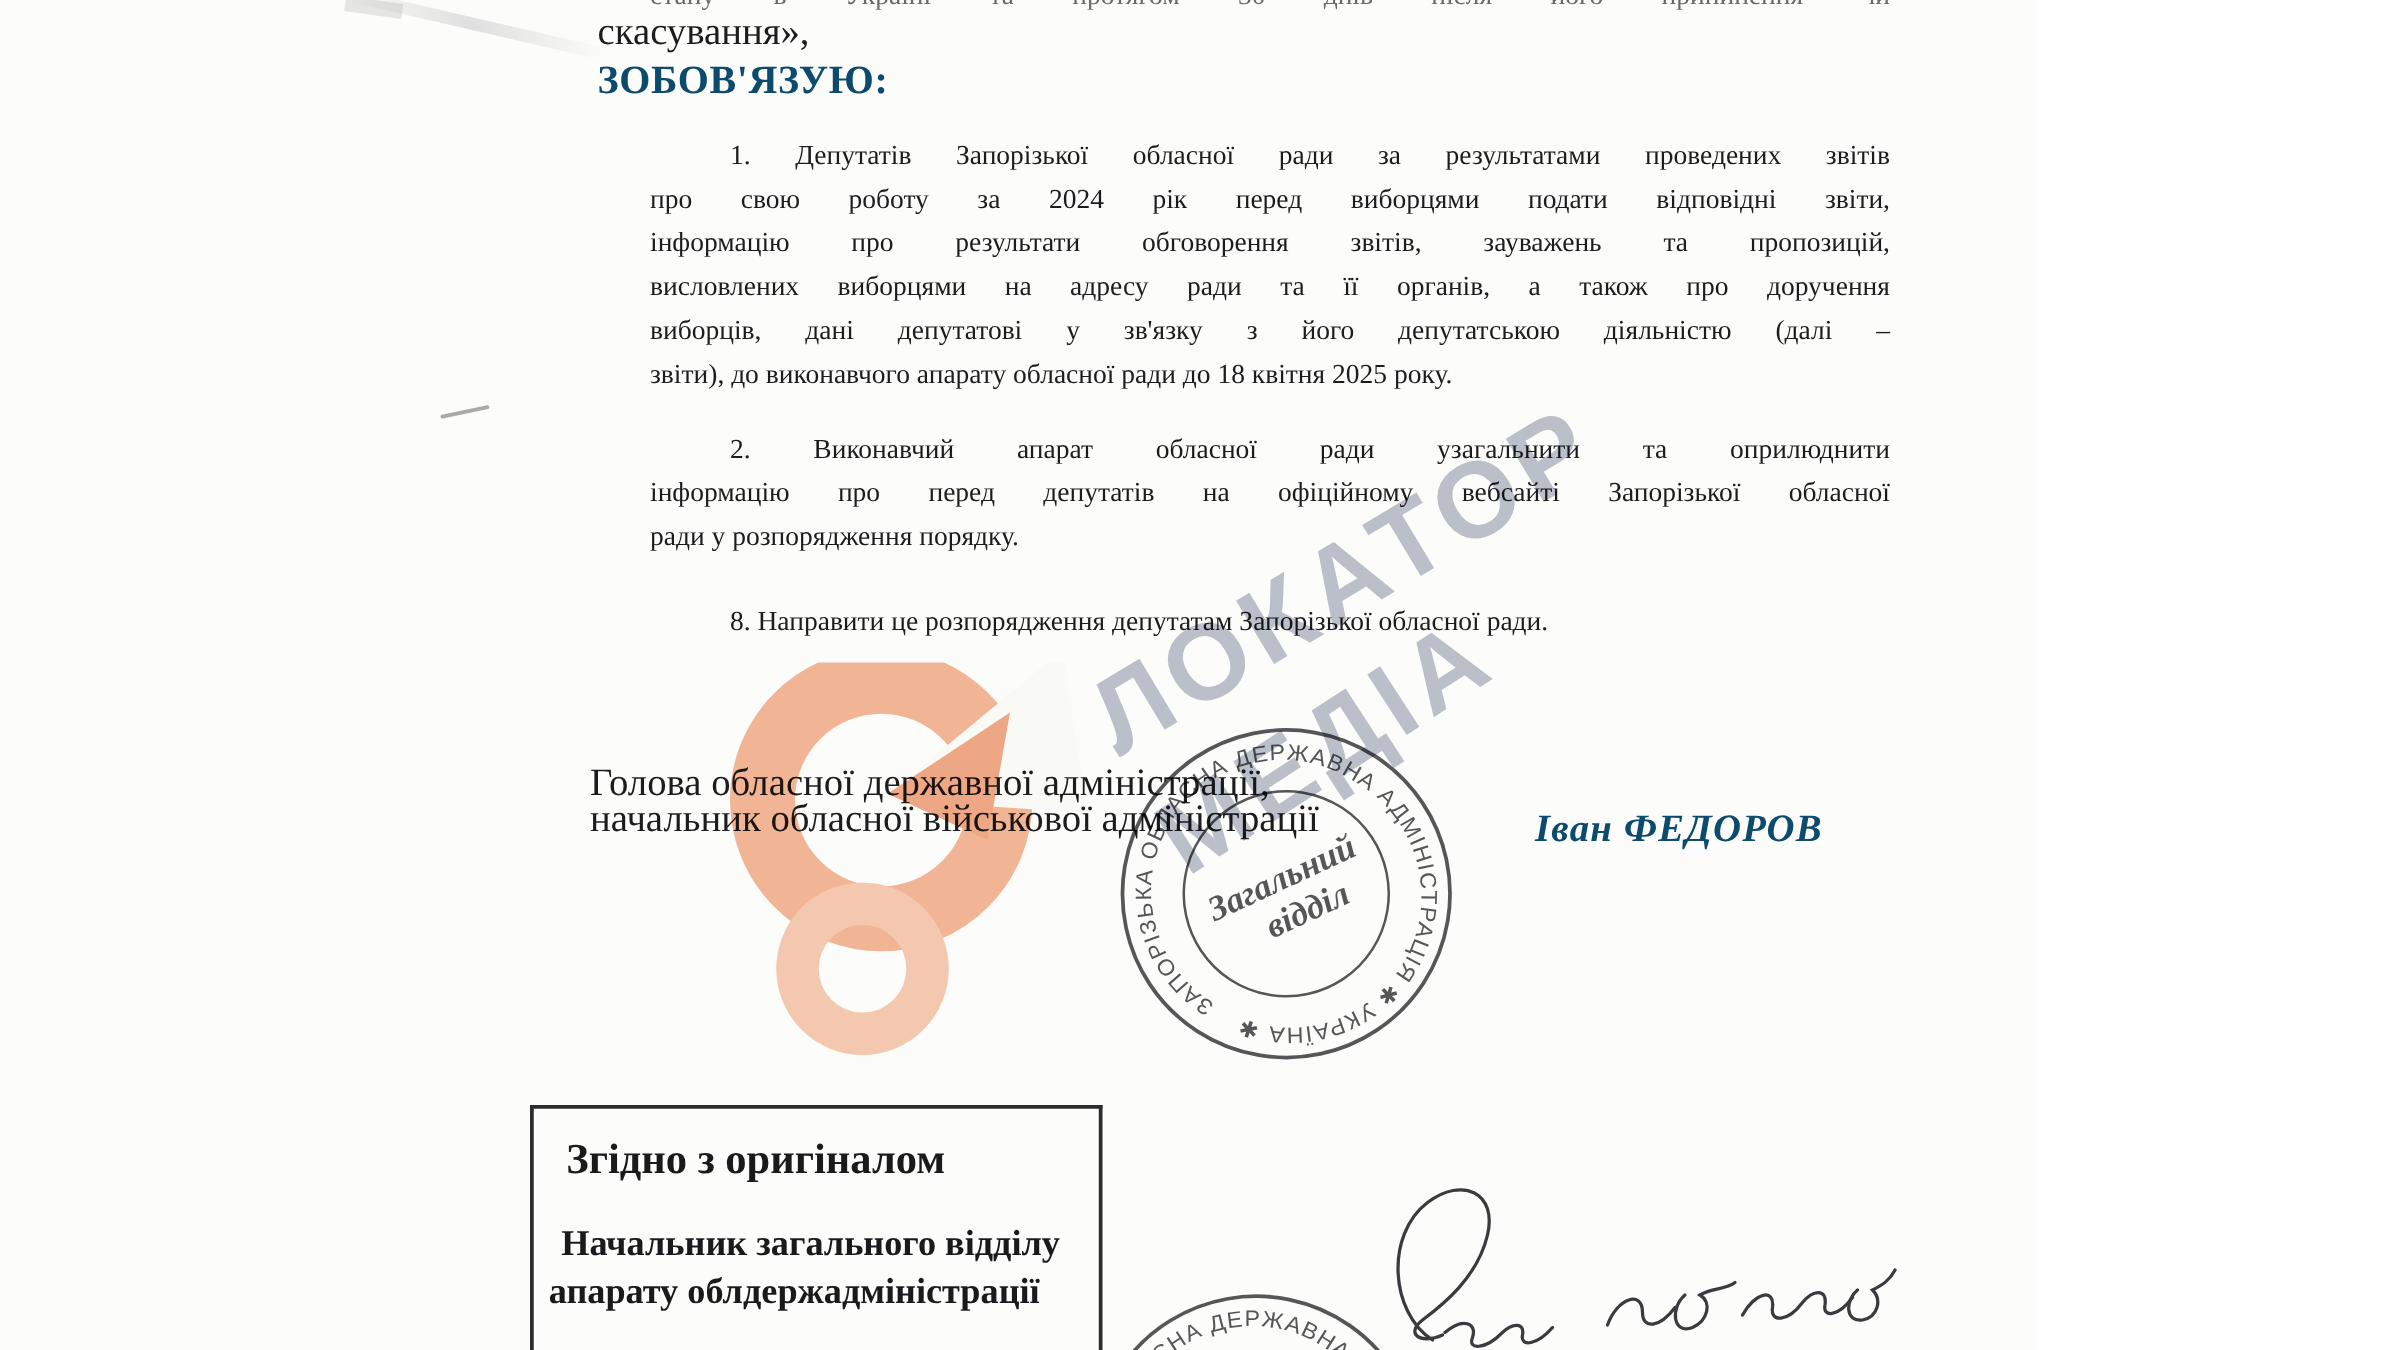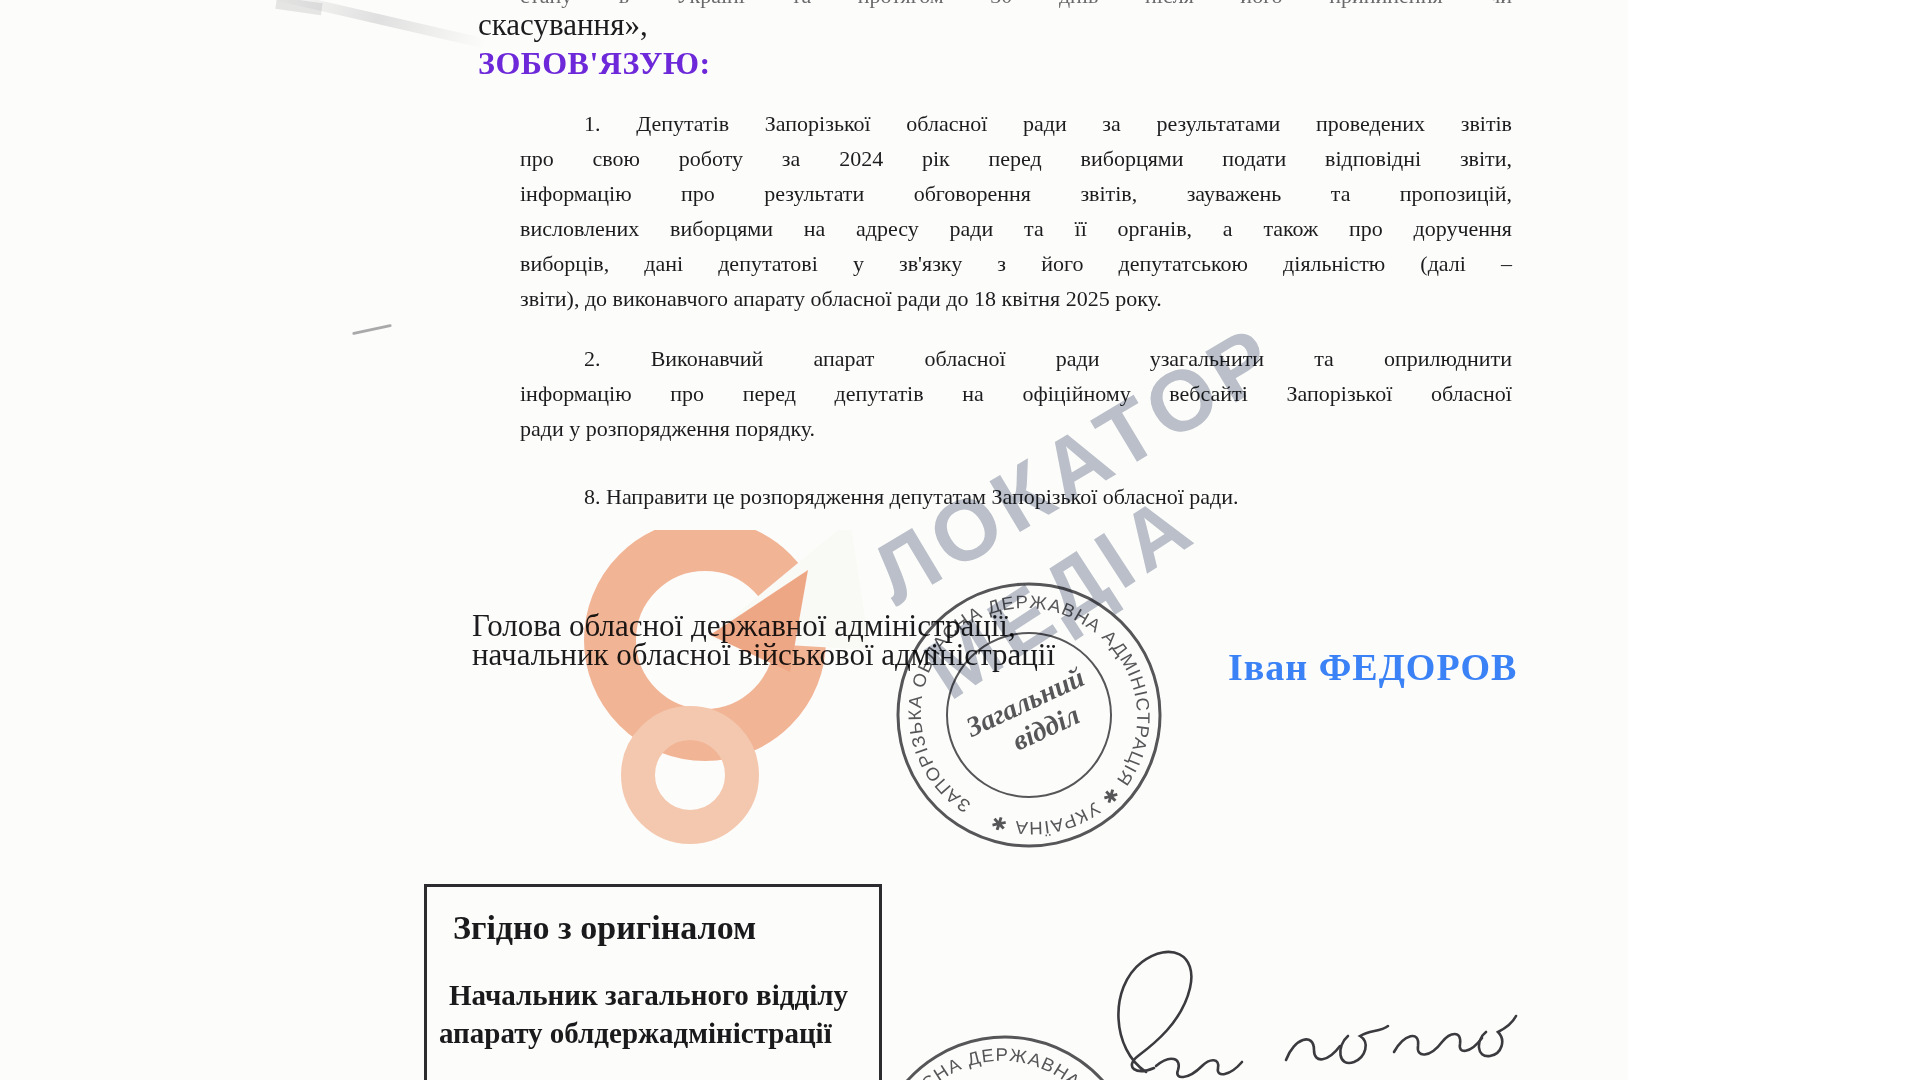"ЗОБОВ'ЯЗУЮ:" .skas .l2 { color: #6d28d9 -> #0c4a6e }
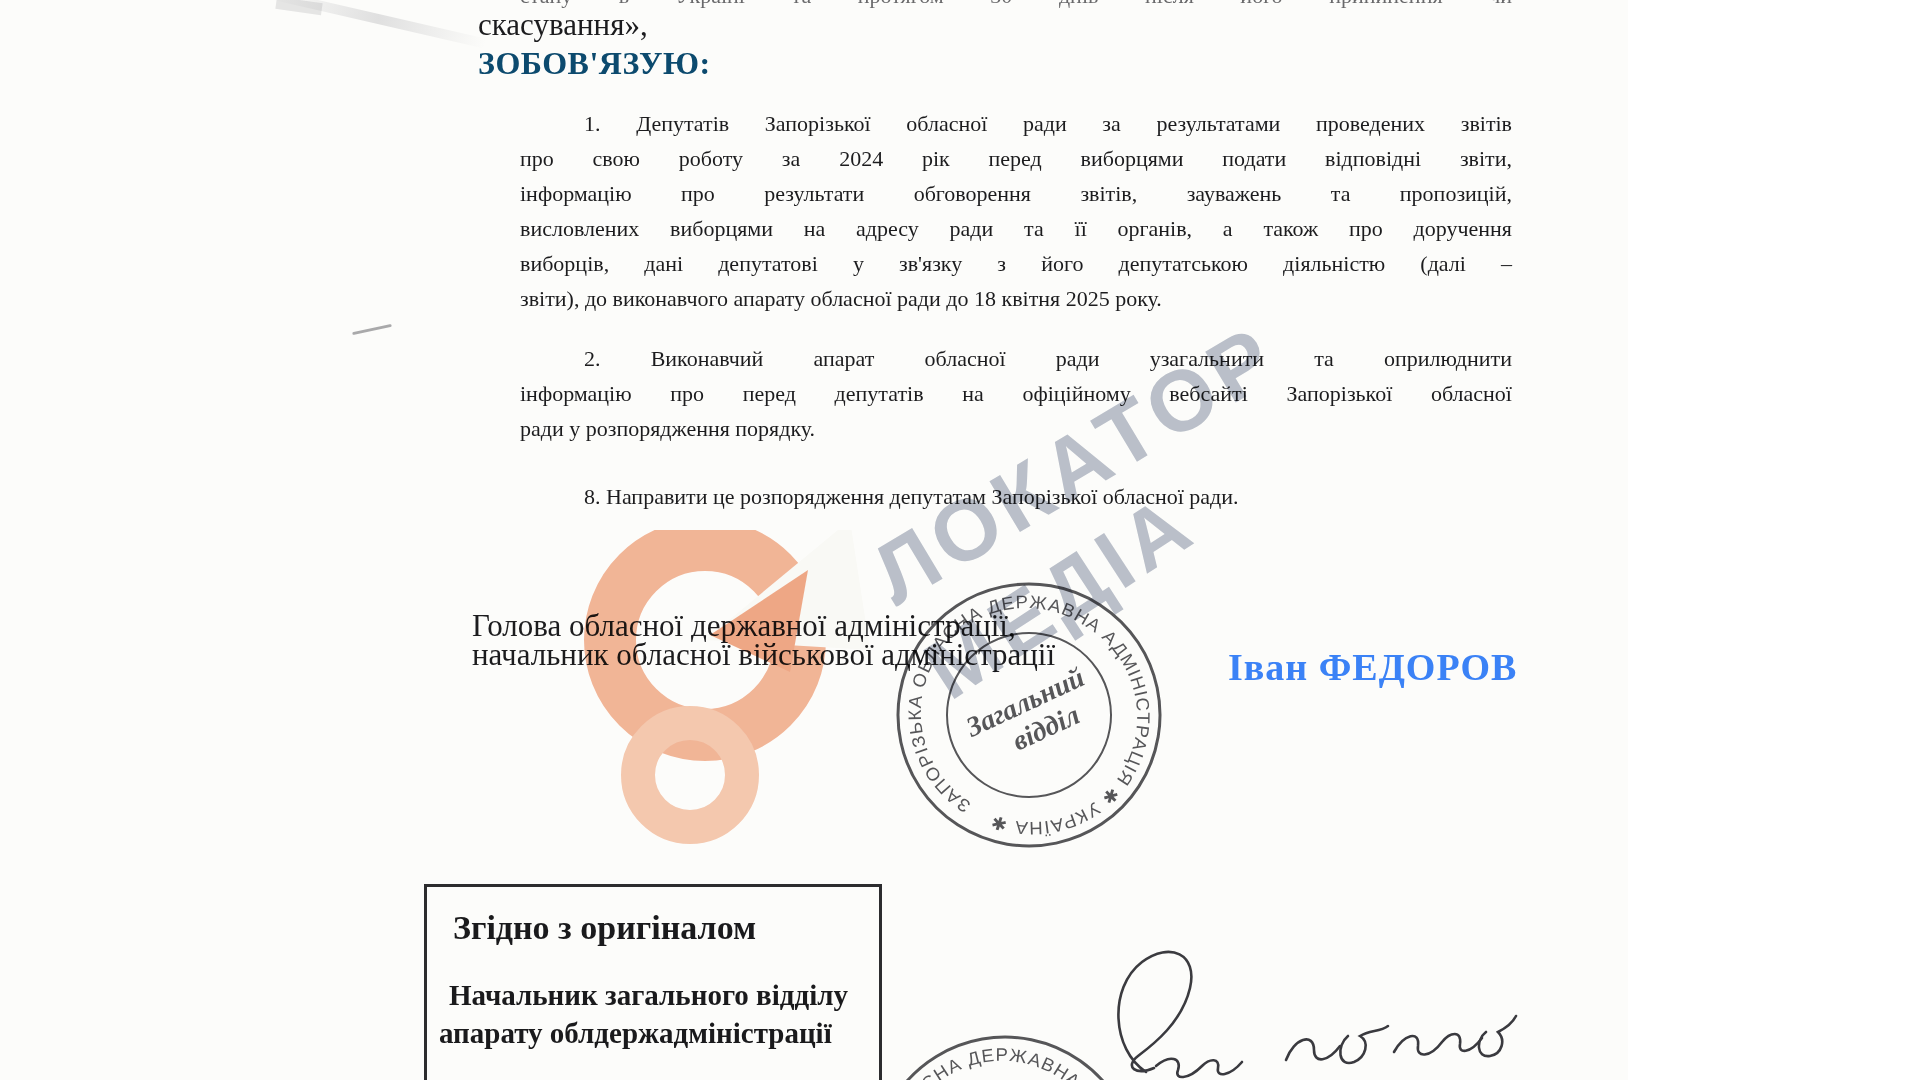"Іван ФЕДОРОВ" .signame { color: #3b82f6 -> #0c4a6e; font-size: 38px -> 31px; font-style: none -> italic }
